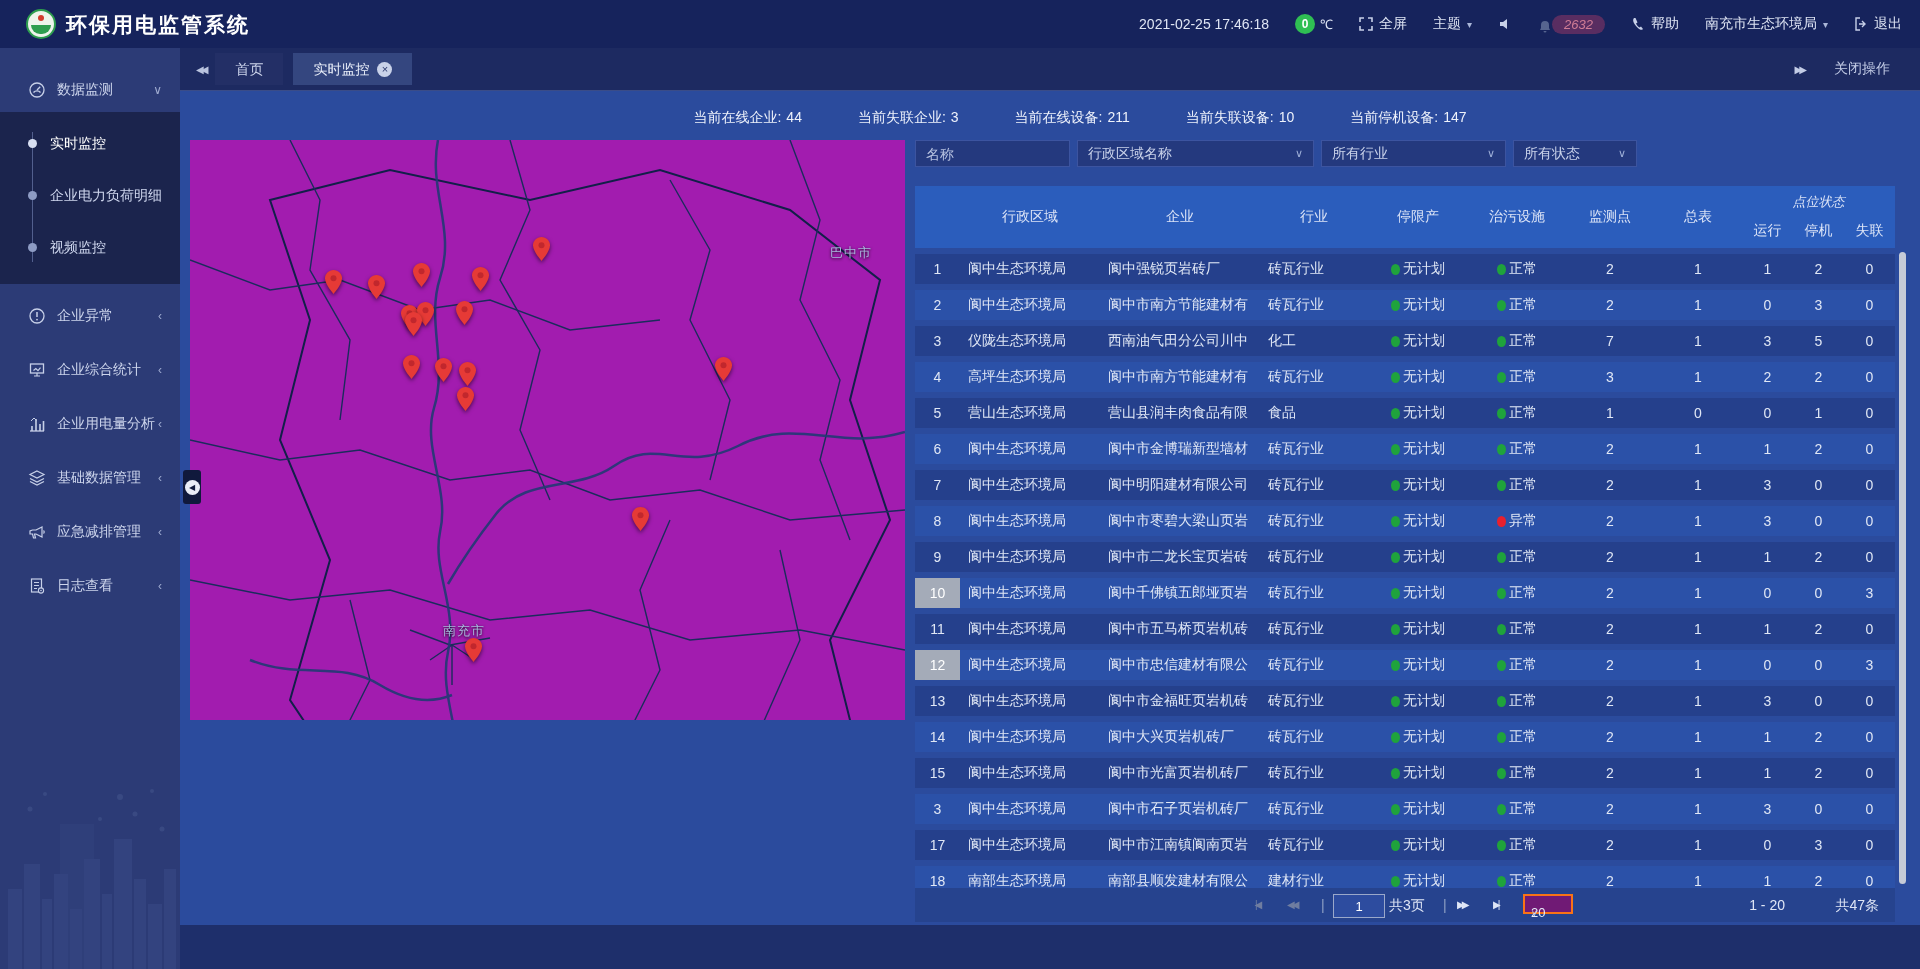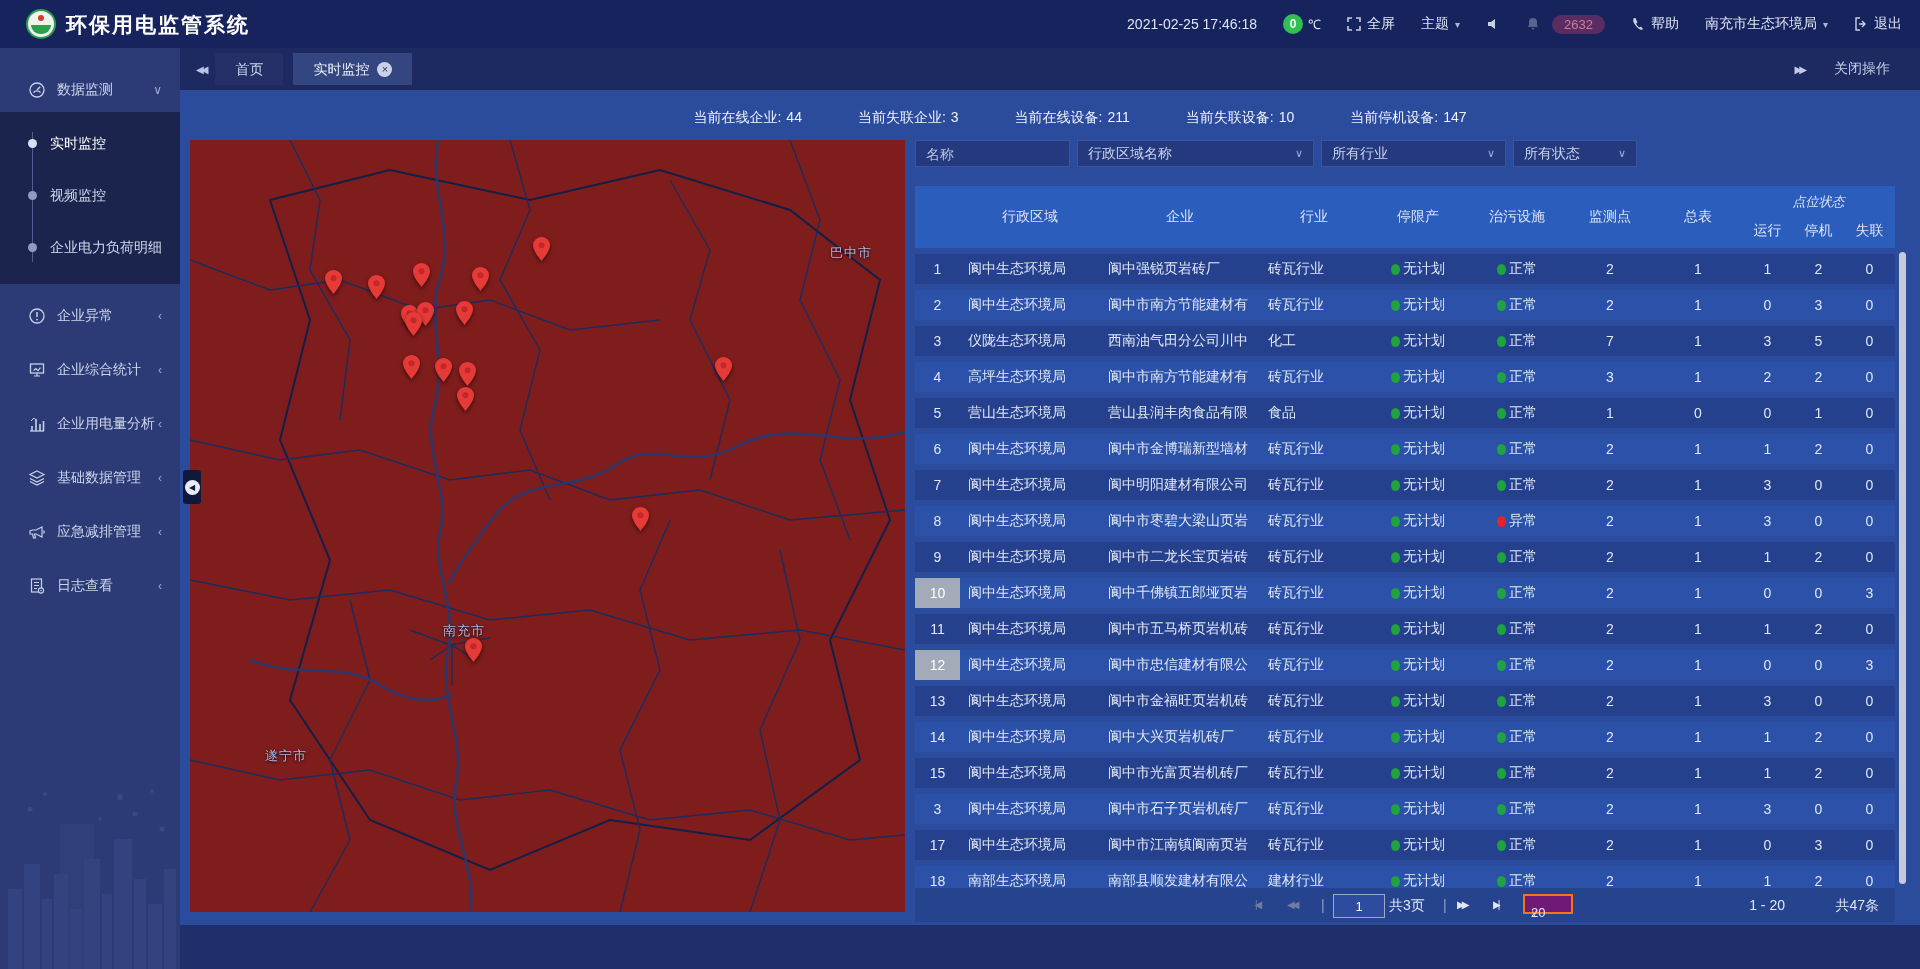"2632" .hbell { align-items: center -> flex-end; font-style: none -> italic; gap: 12px -> 0 }
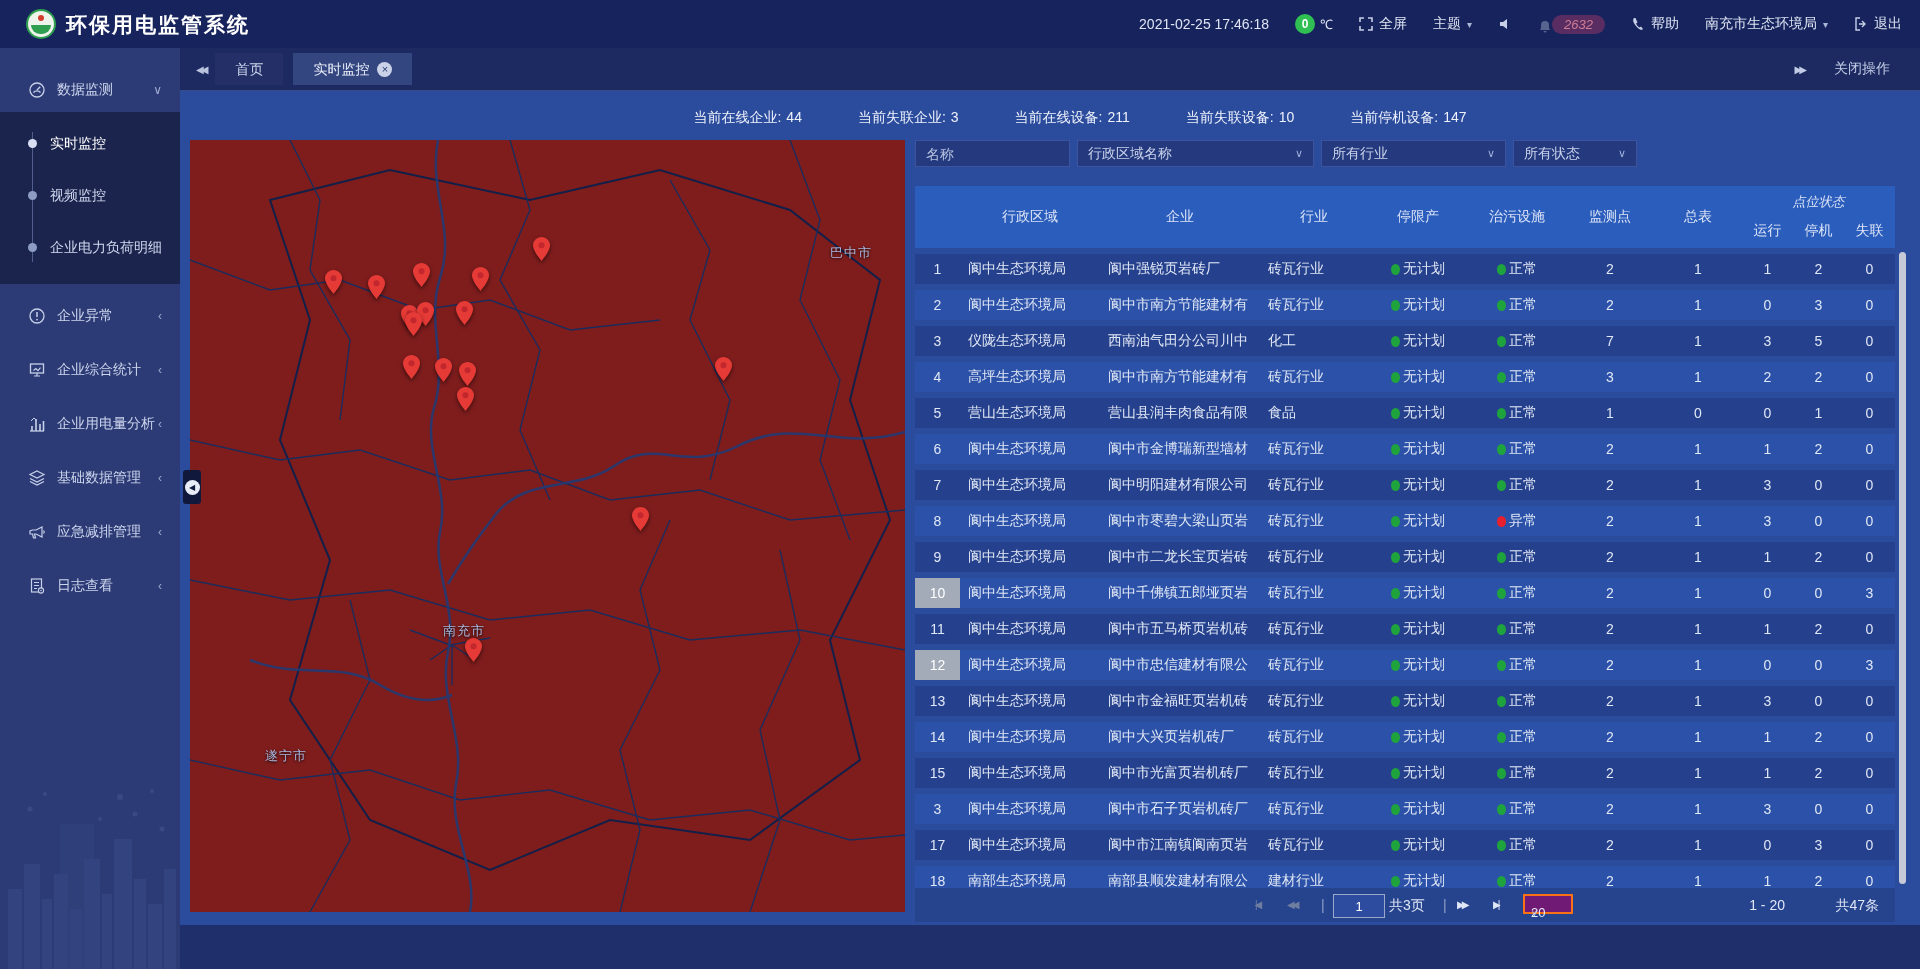"视频监控" div.subitem { order: before "企业电力负荷明细" -> after "企业电力负荷明细" }
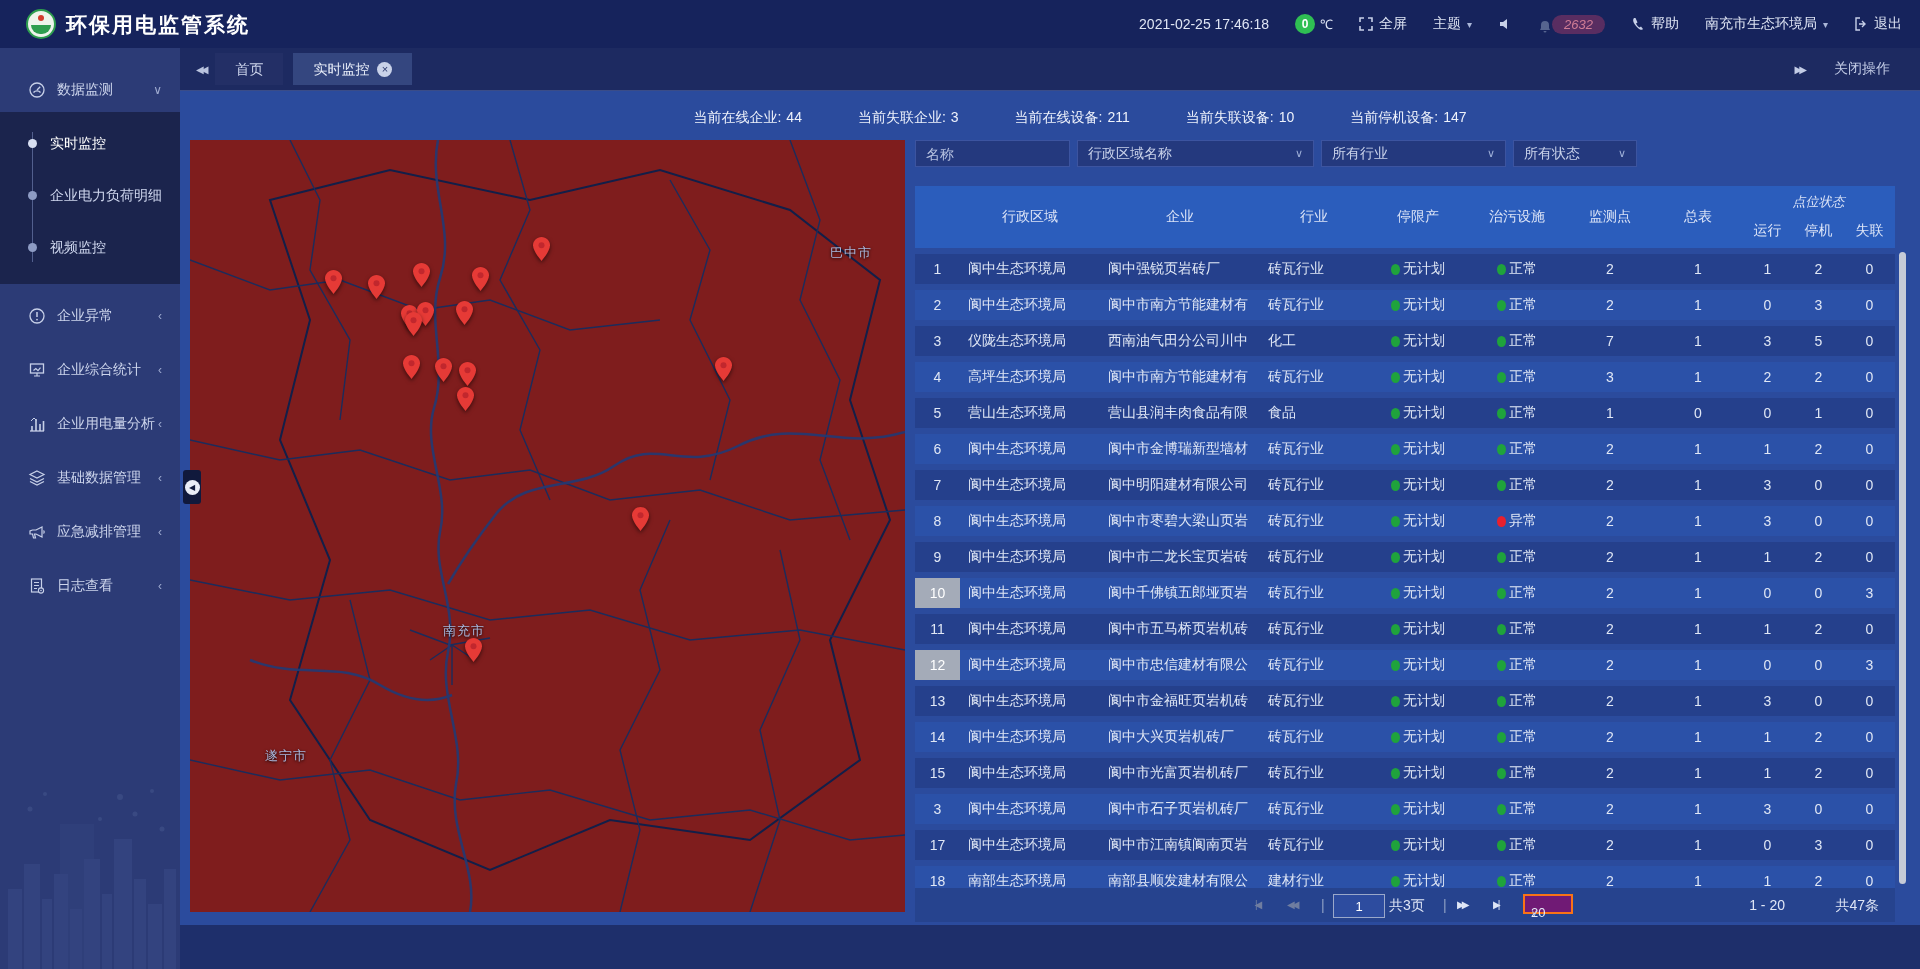"巴中市" .map { background: #7f1d1d -> #a21caf; height: 772px -> 580px }
